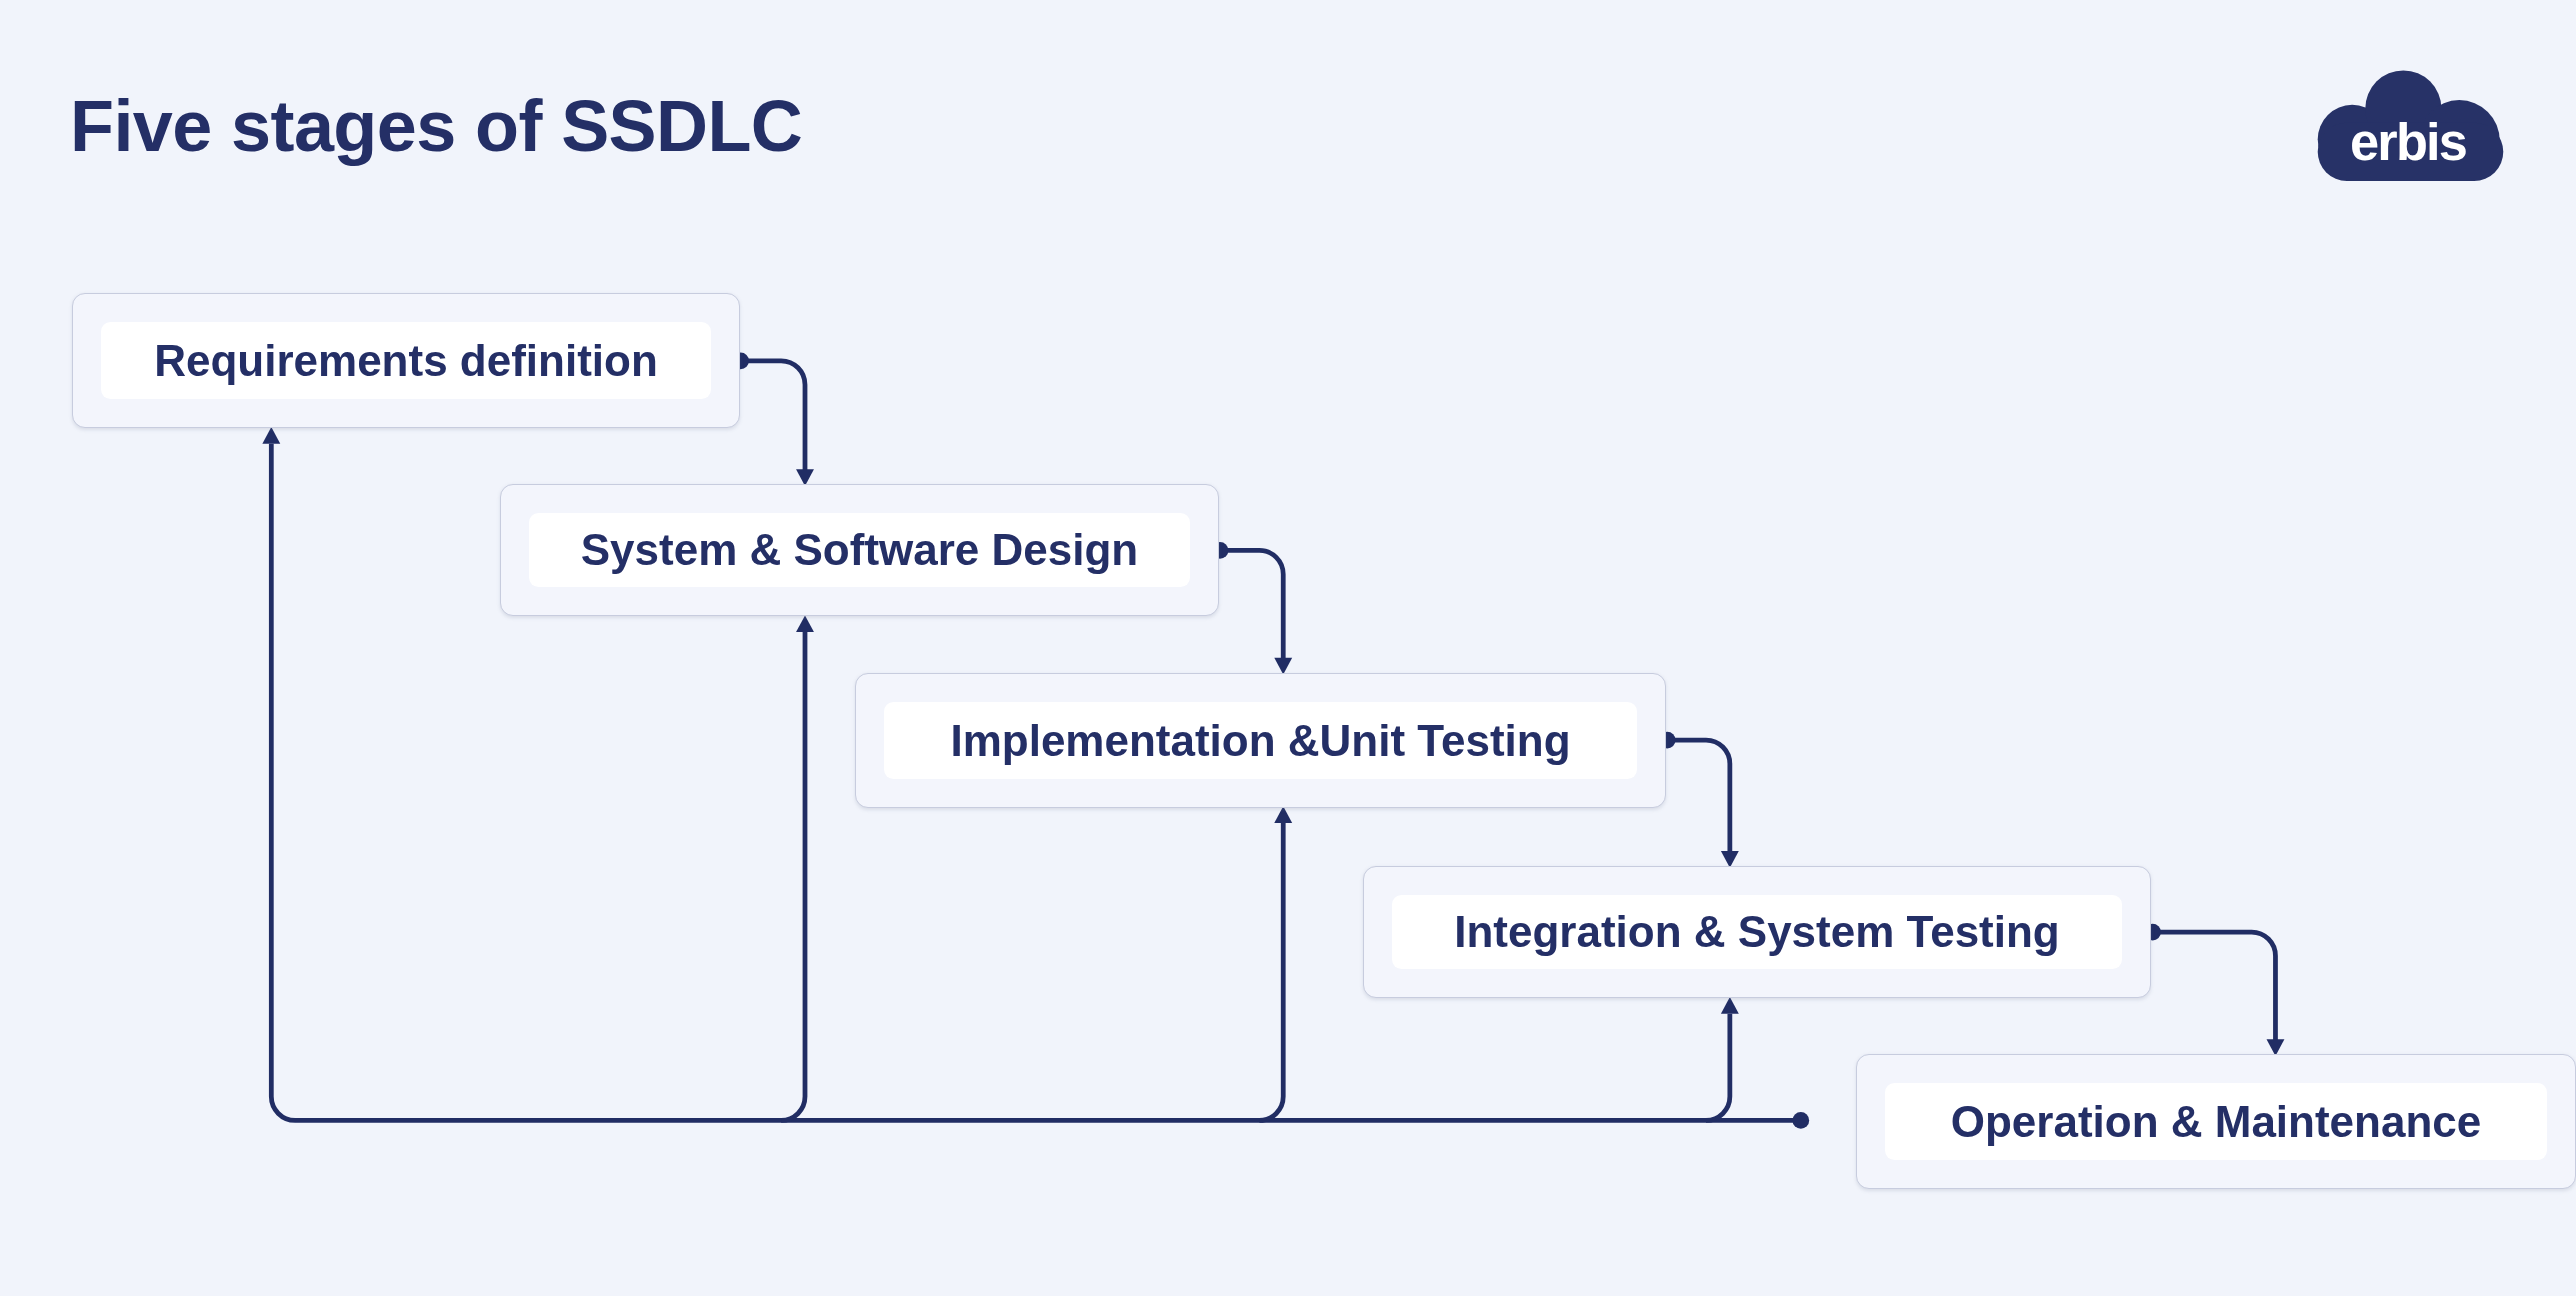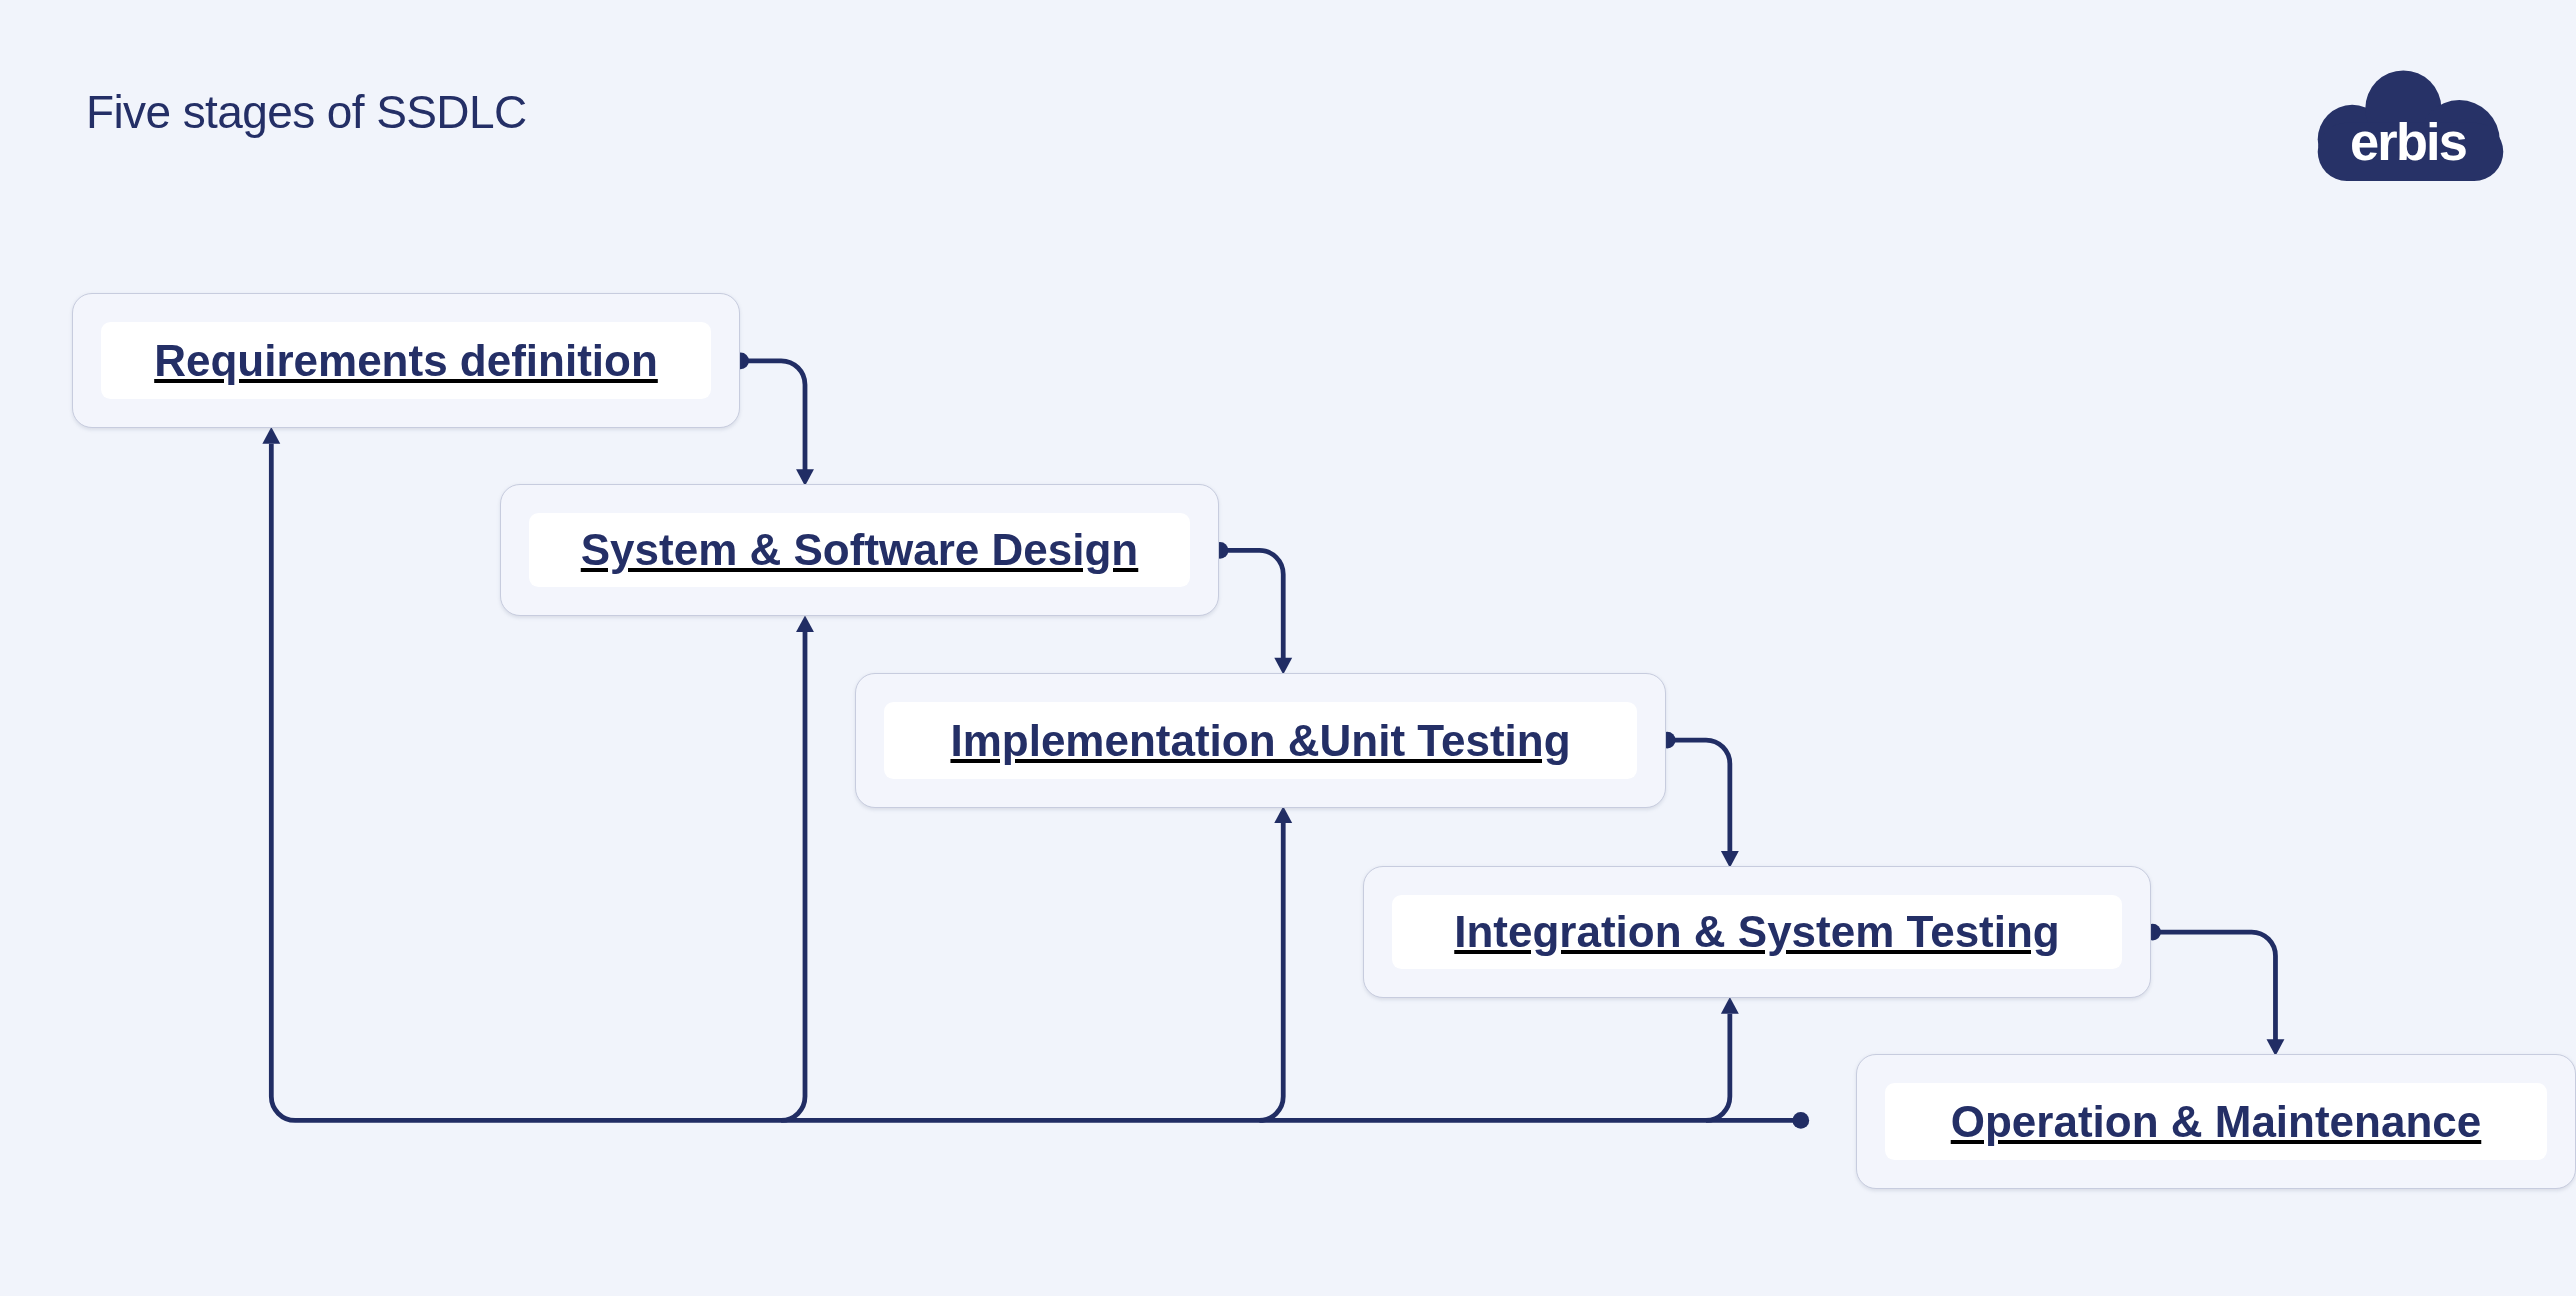"Five stages of SSDLC" .page-title { font-size: 46px -> 72px; font-weight: 400 -> 700; left: 86px -> 70px }
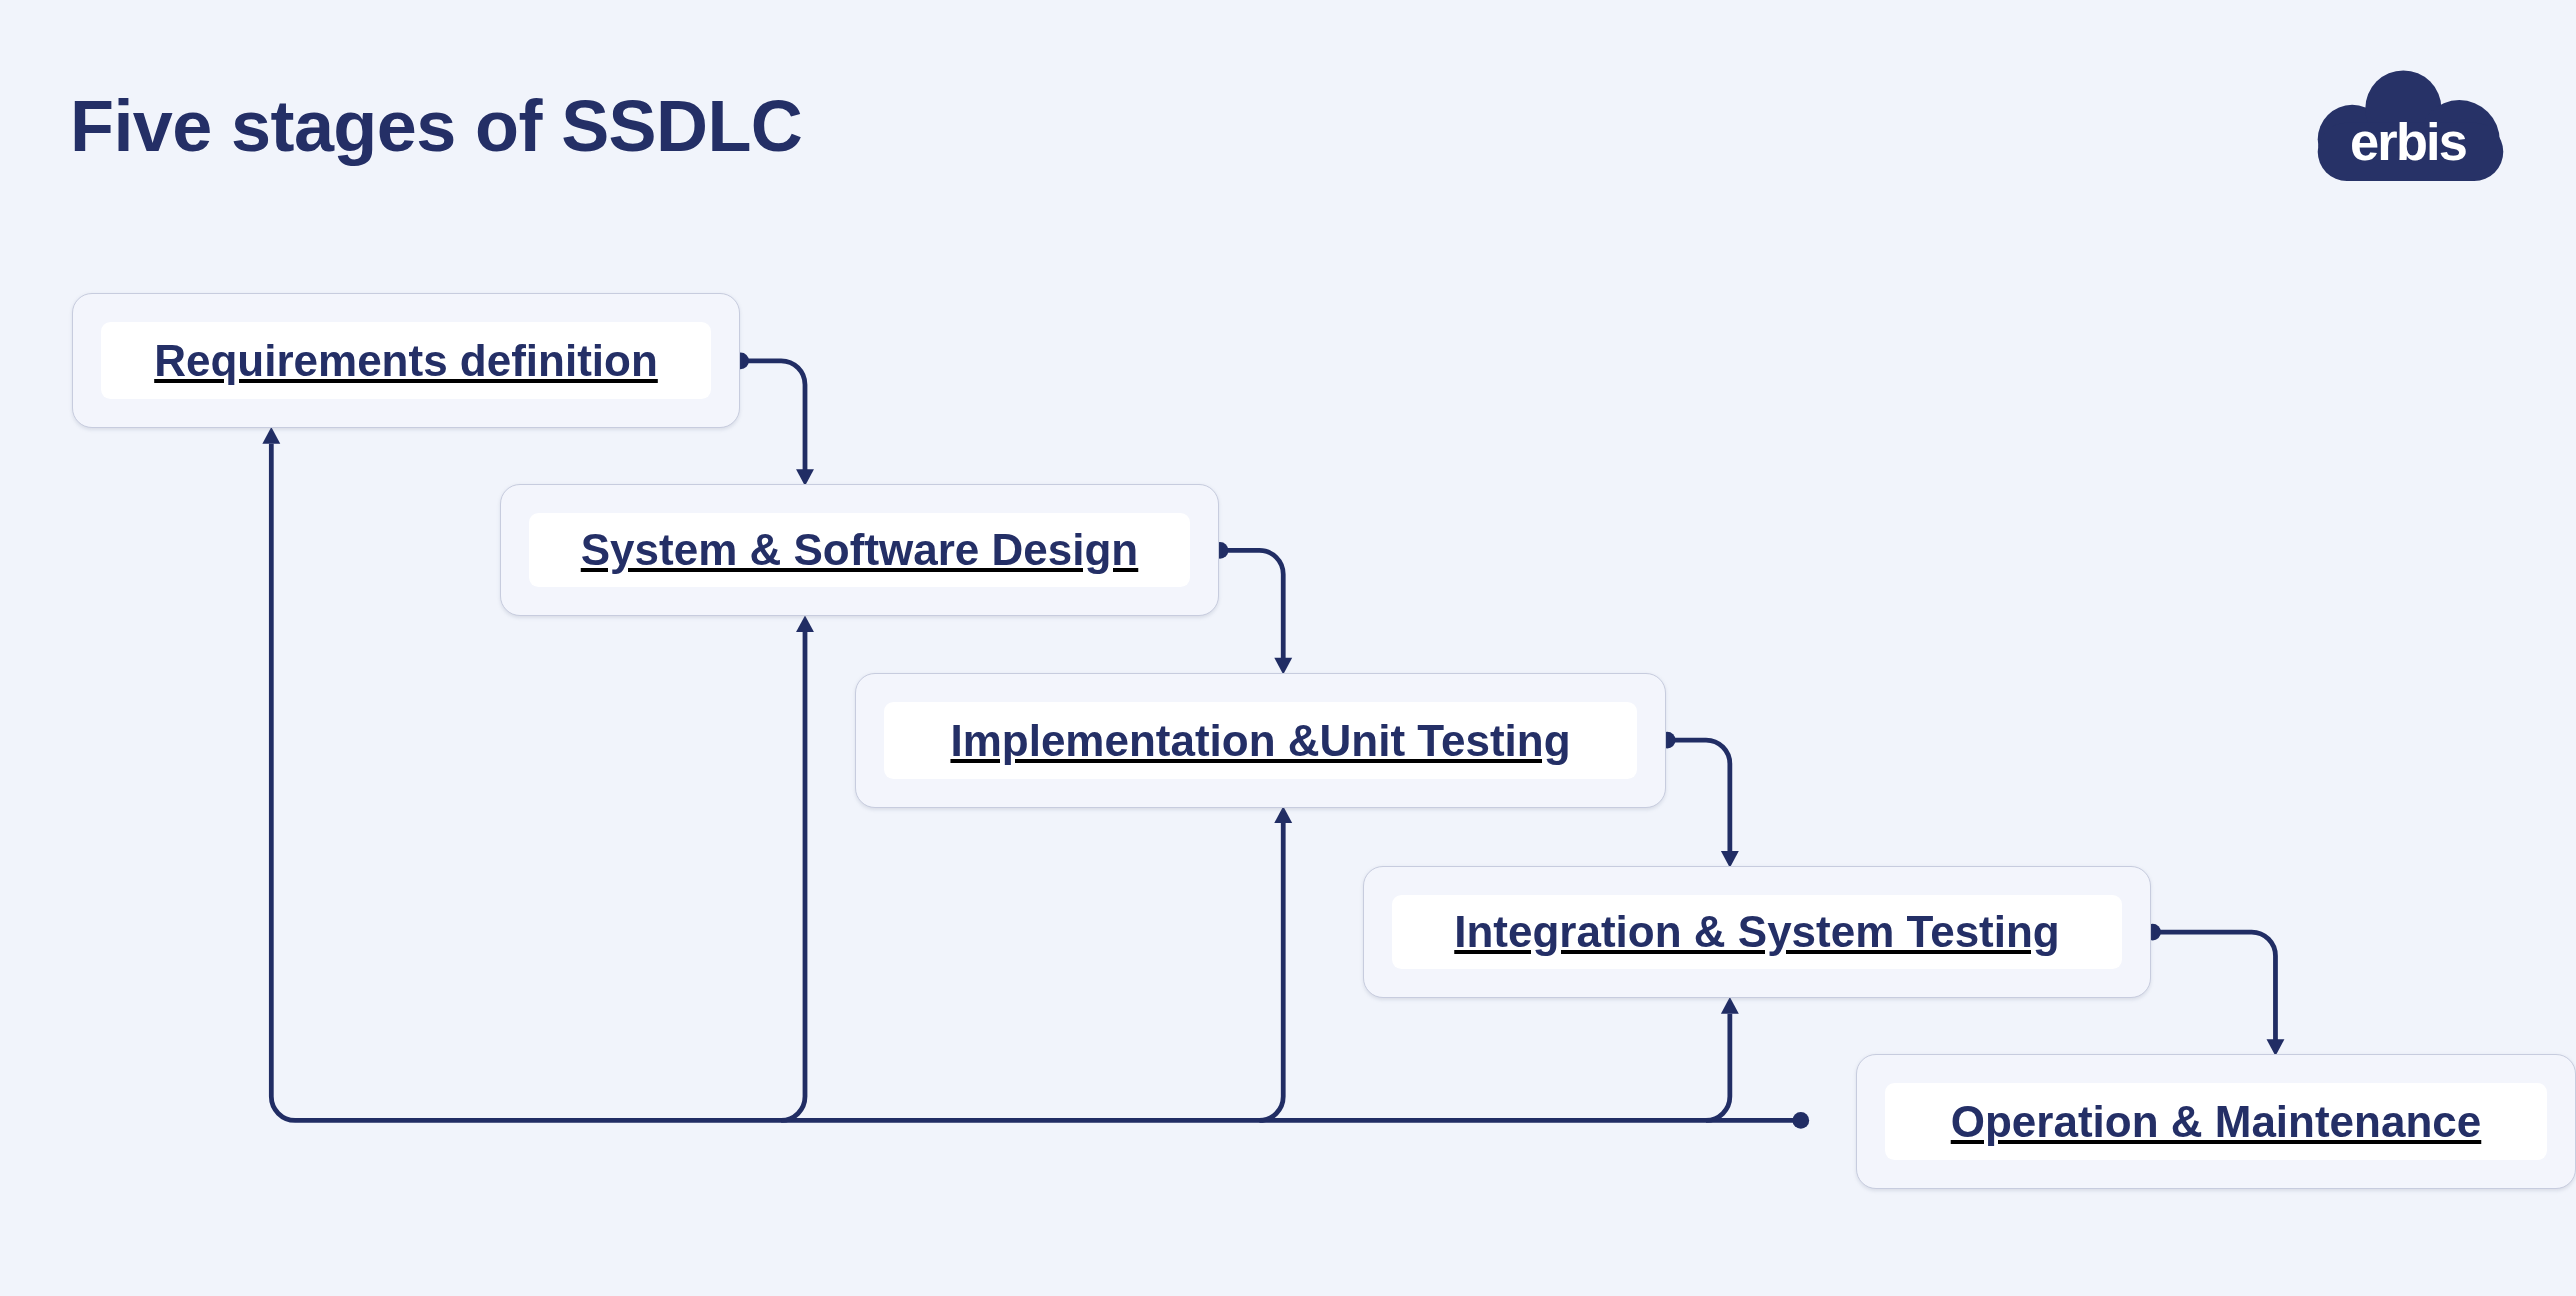"Requirements definition" .stage-box { border-radius: 20px -> 13px; text-decoration: underline -> none }
